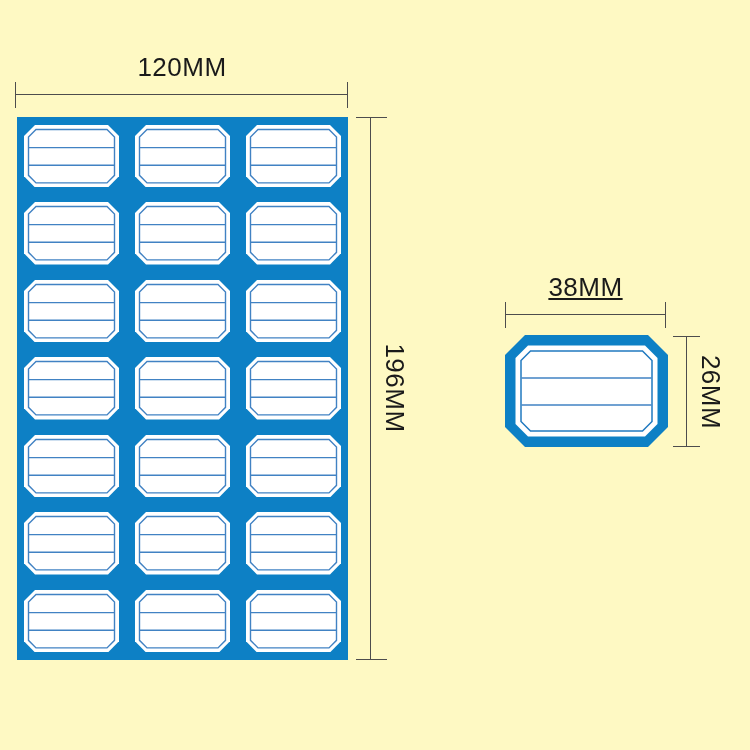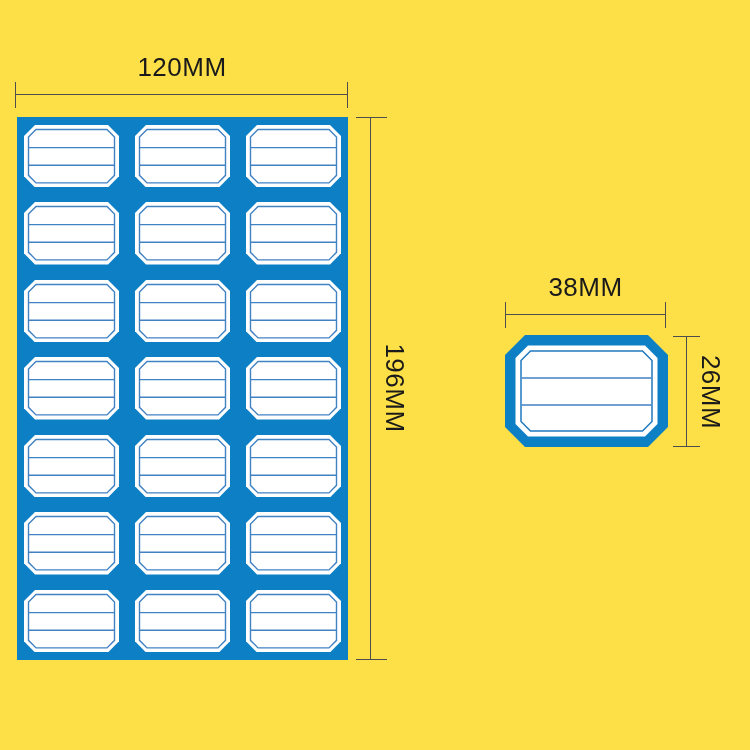"120MM" .canvas { background: #fde047 -> #fef9c3 }
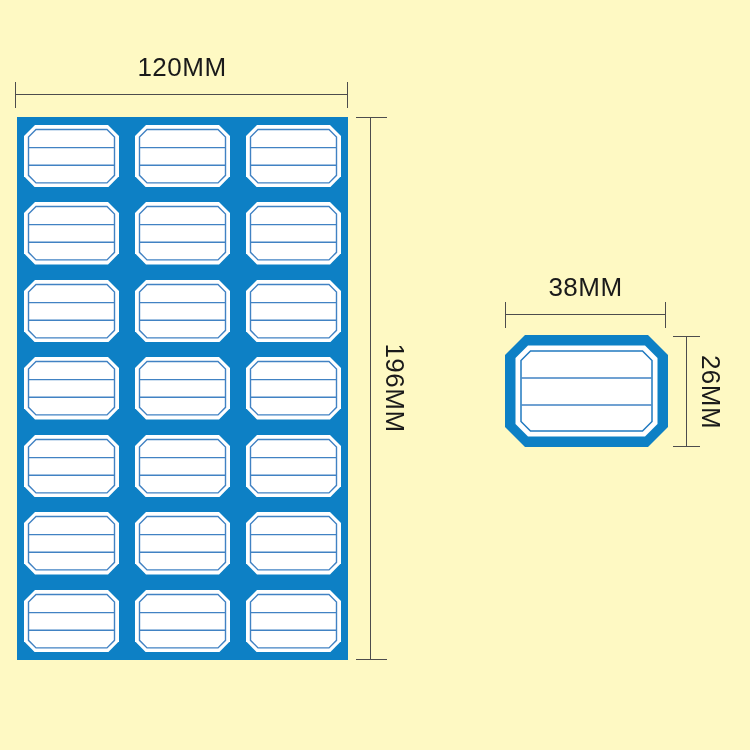"38MM" div.dim-label { text-decoration: none -> underline }
